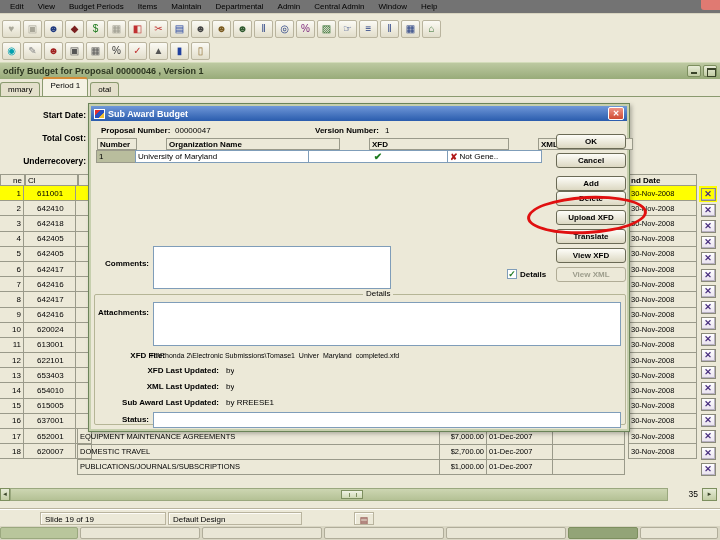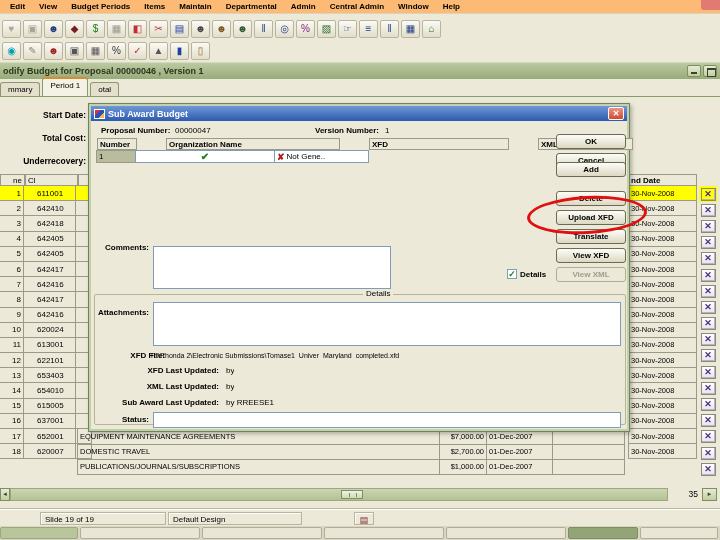"Edit" .menubar { background: #fdba74 -> #737373; font-weight: bold -> none }
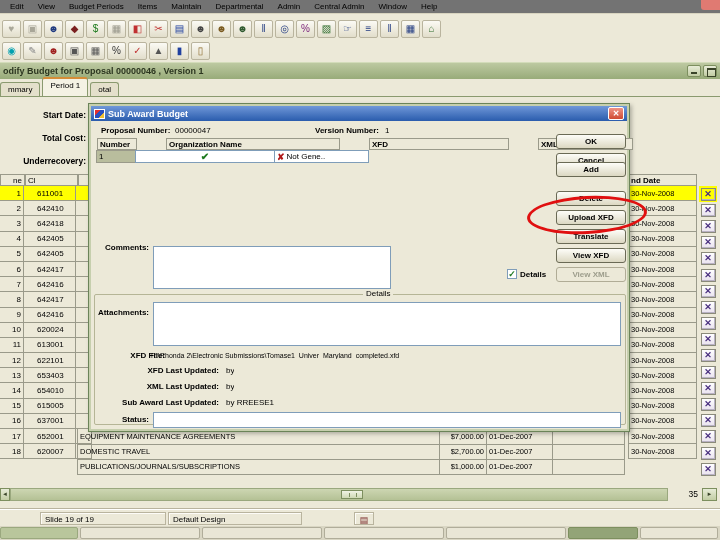"University of Maryland" span.gcell { html: none -> <span>University of Maryland</span> }
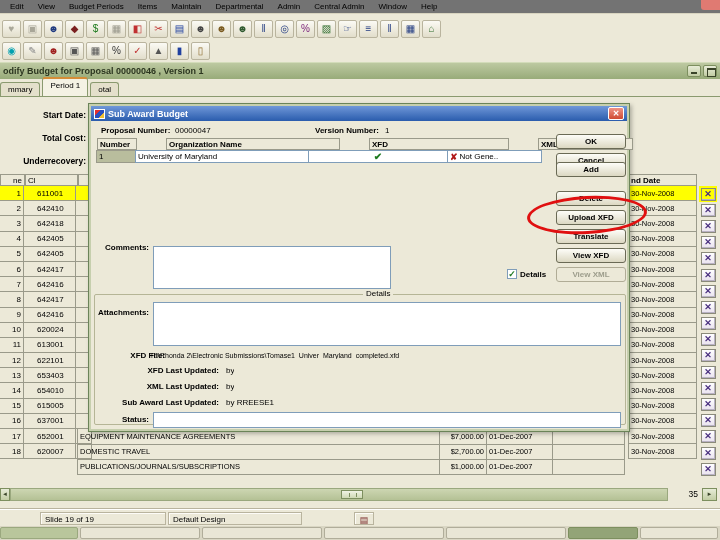"Add" button.dlg-btn { top: 58px -> 72px }
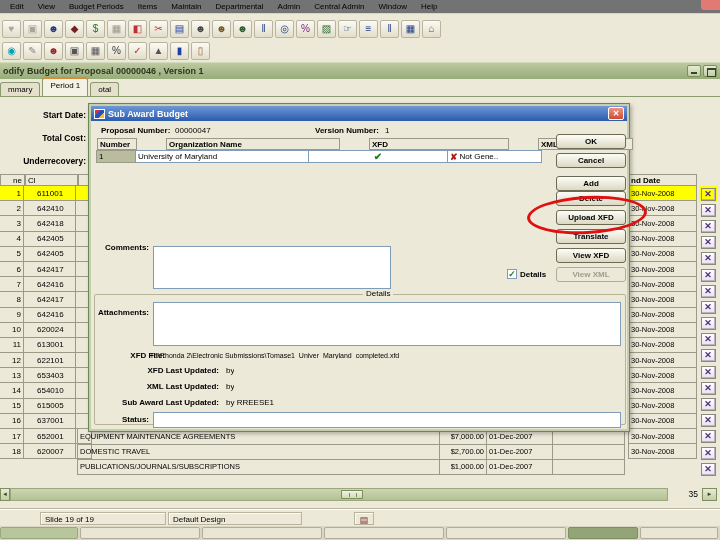"Comments:" span.dlg-label { top: 139px -> 155px }
